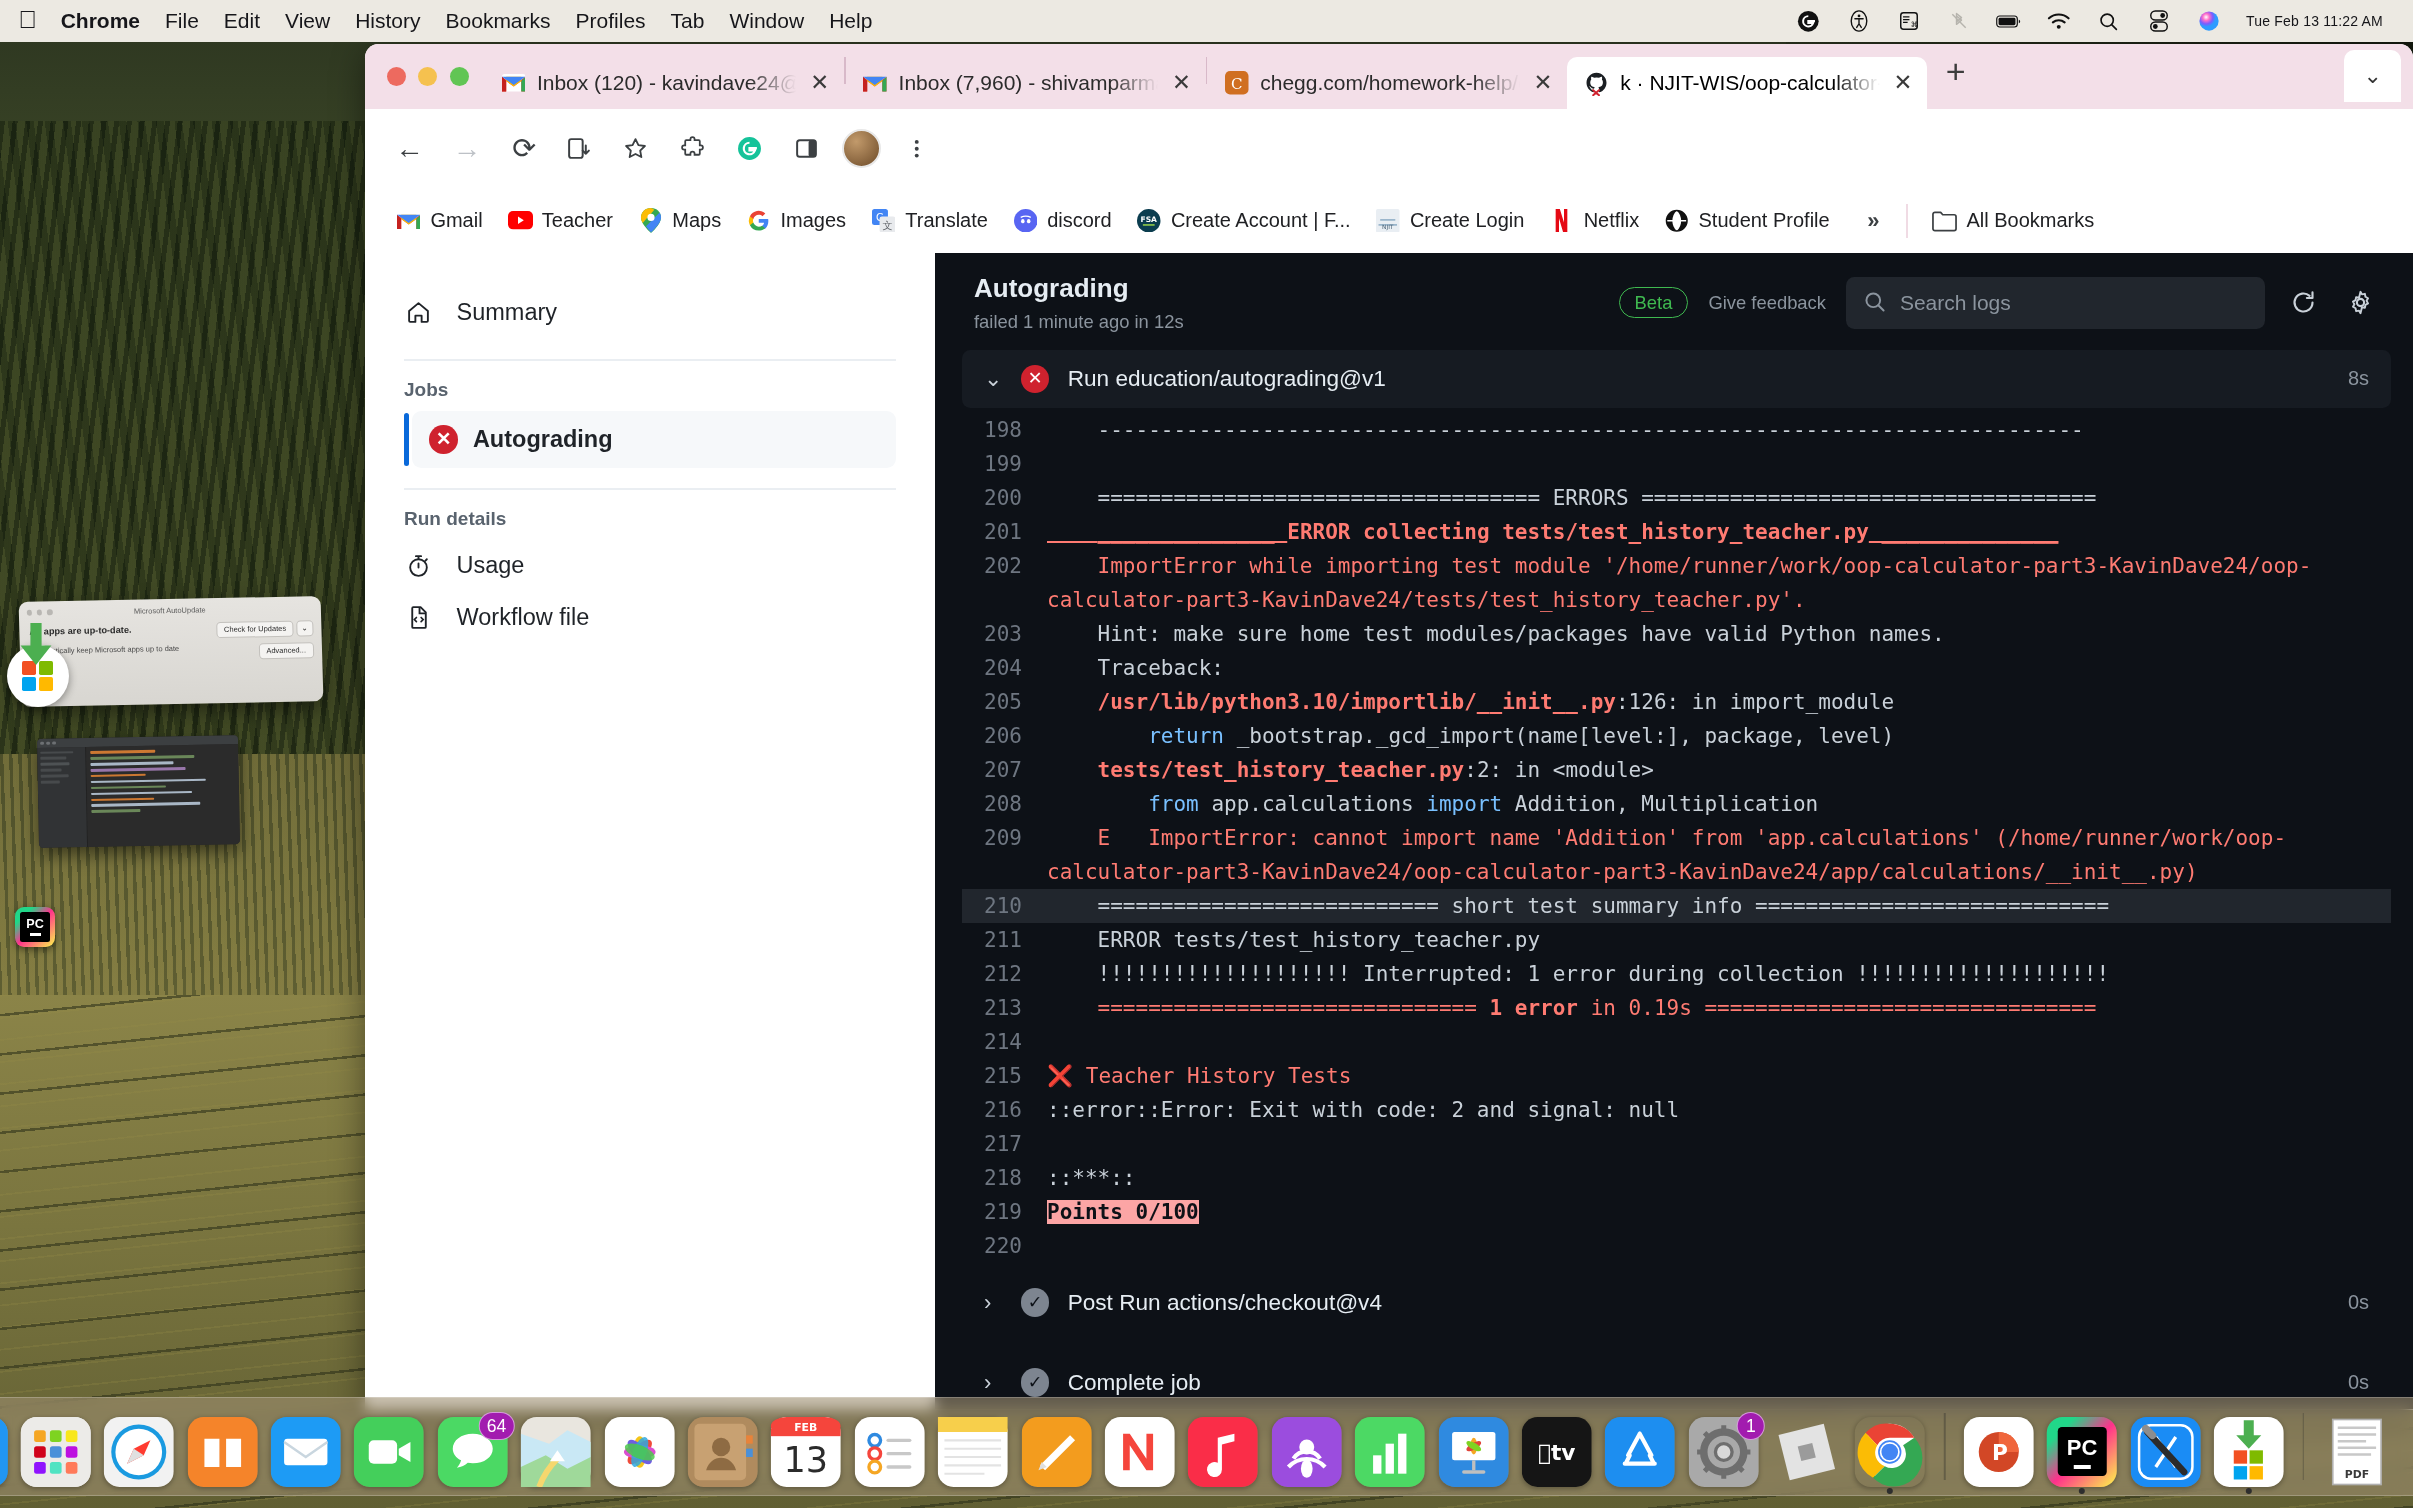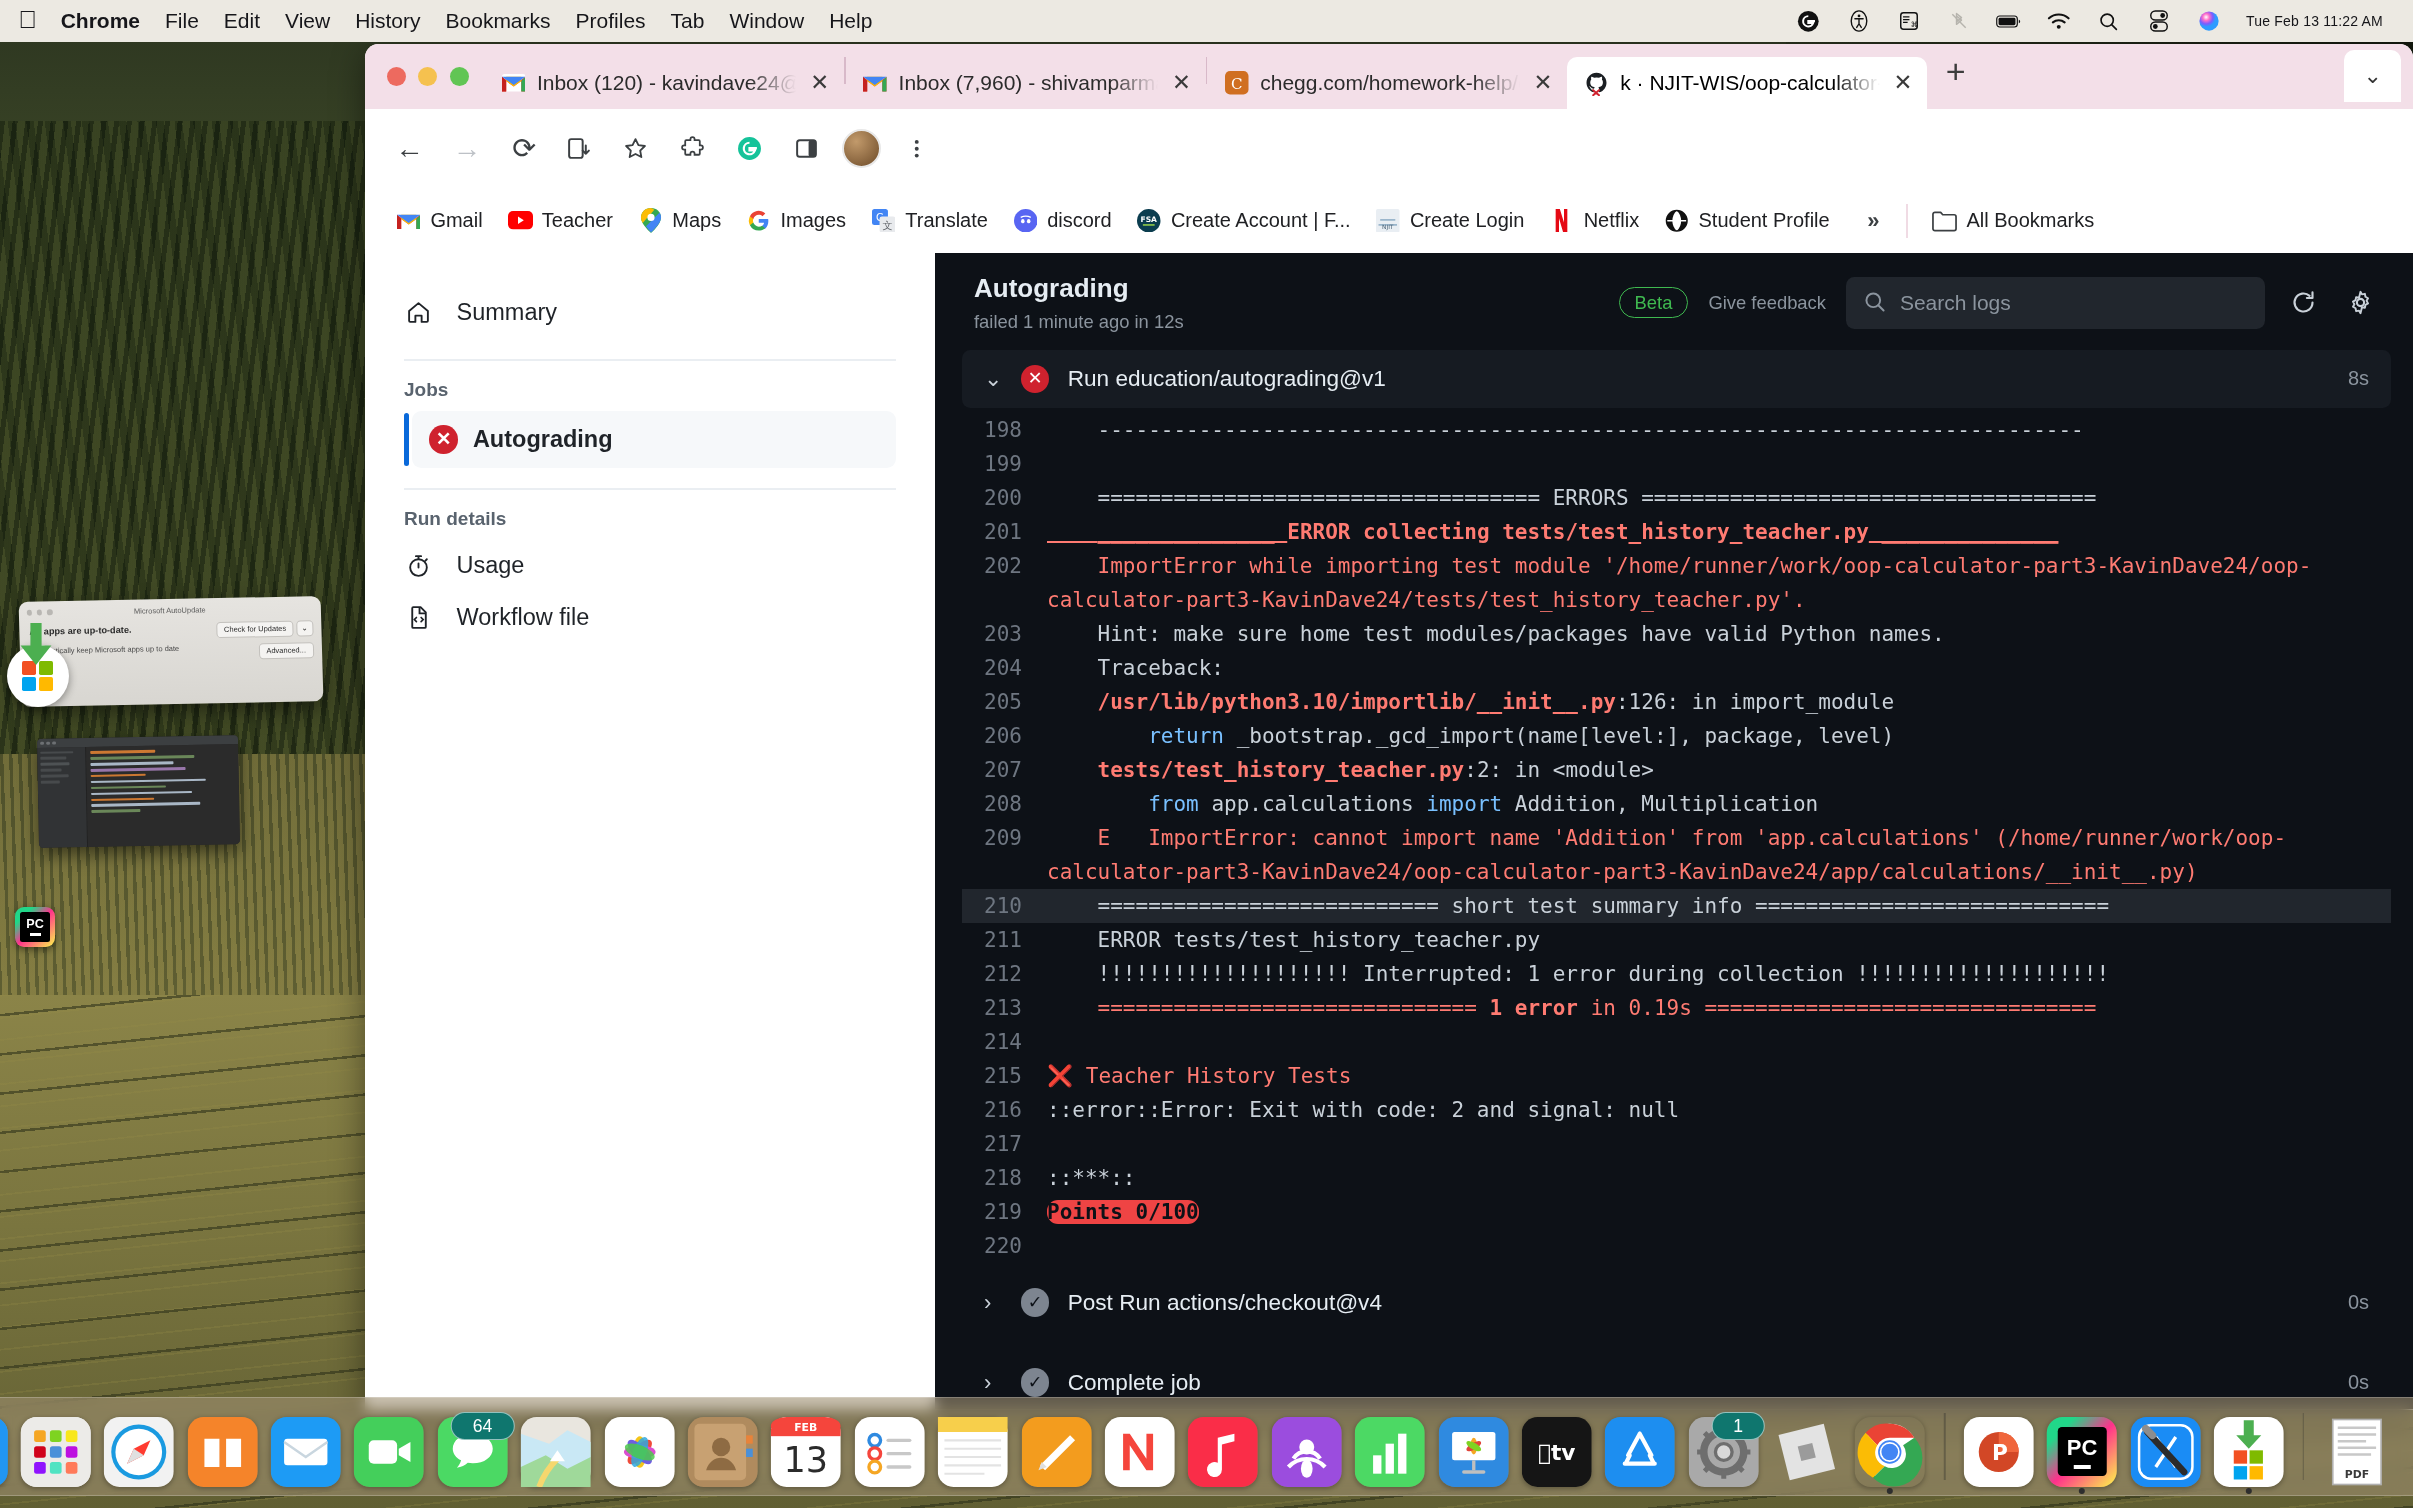"Points 0/100" .mark { background: #ef4444 -> #fca5a5; border-radius: 11px -> none }
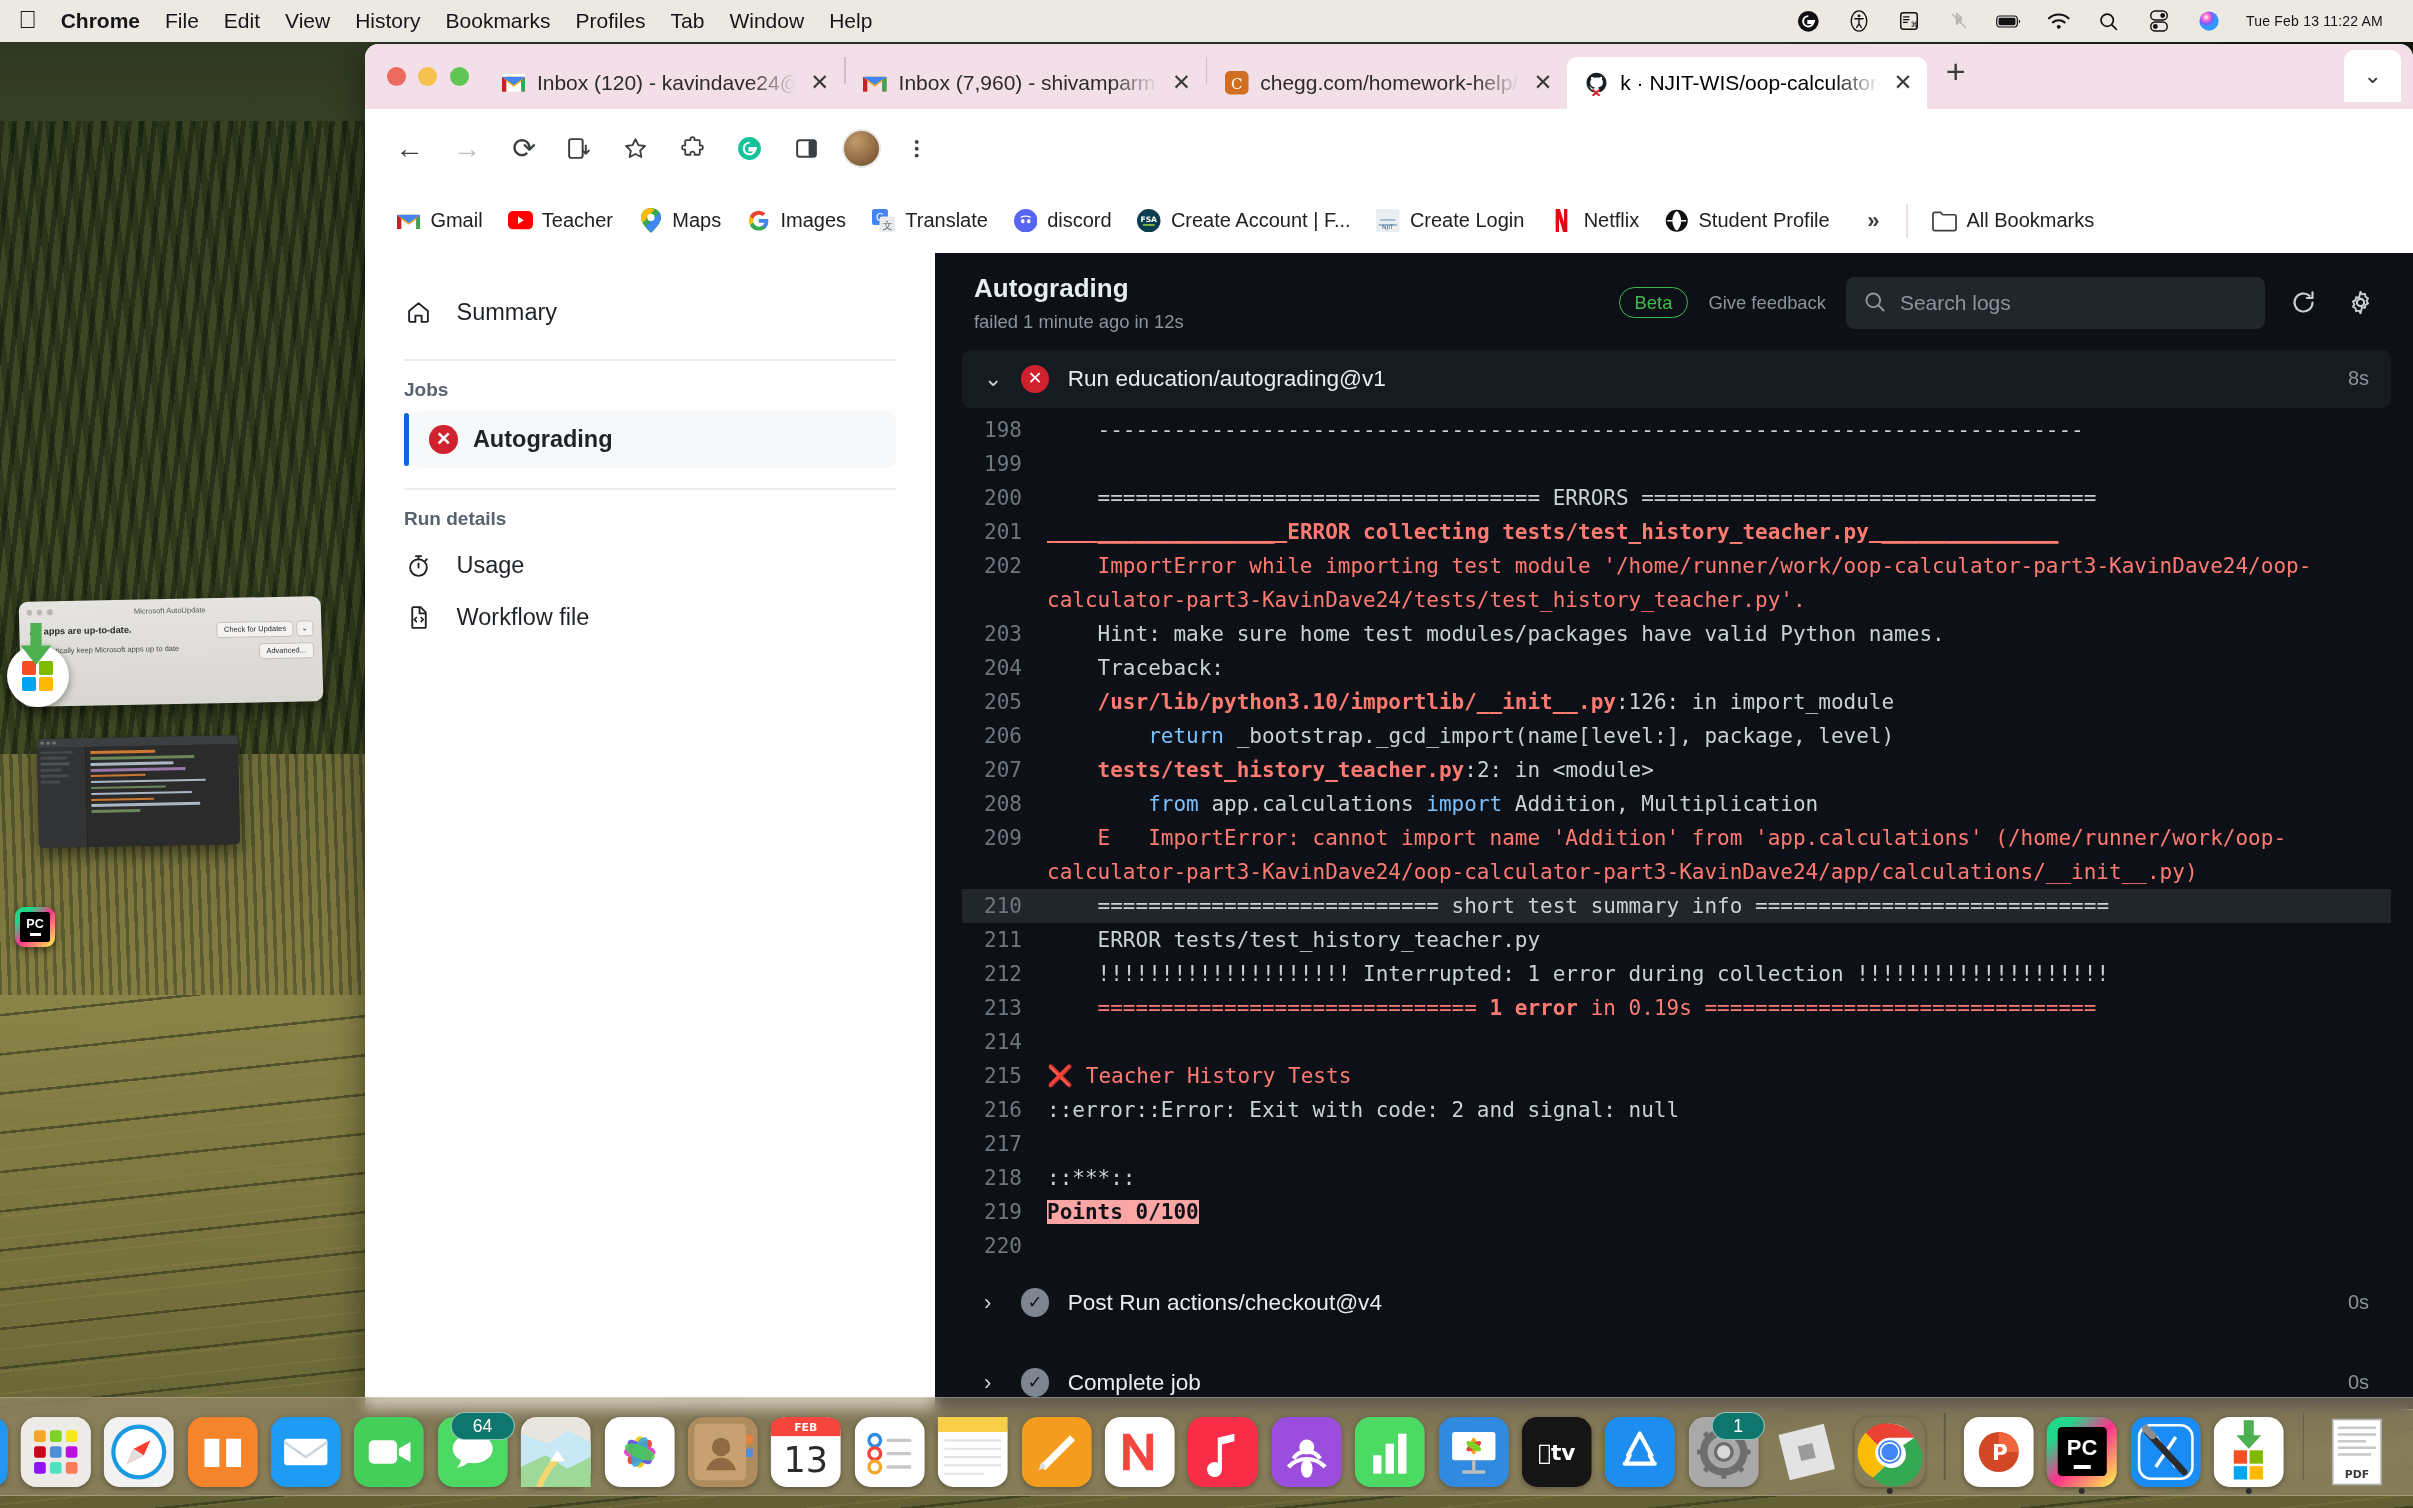"64" .badge { background: #0f766e -> #a21caf; padding: 0 21px -> 0 7px }
